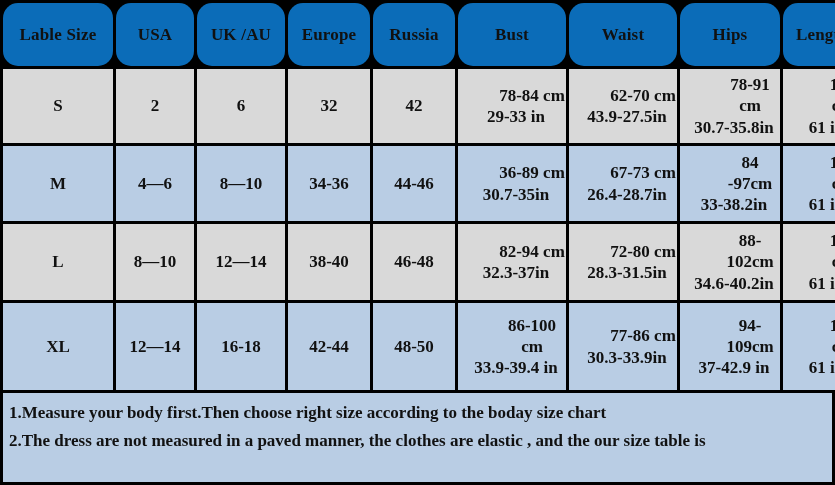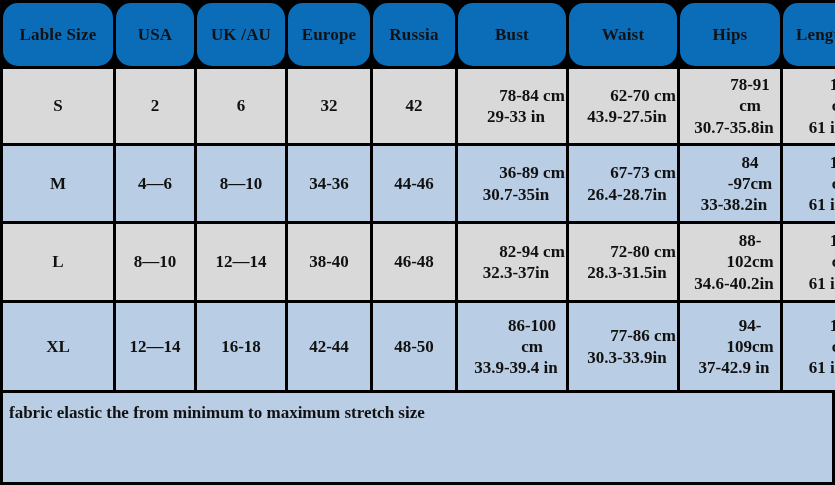"1.Measure your body first.Then choose" div.note-line { html: none -> <div>1.Measure your body first.Then choose right size according to the boday size chart</div> }
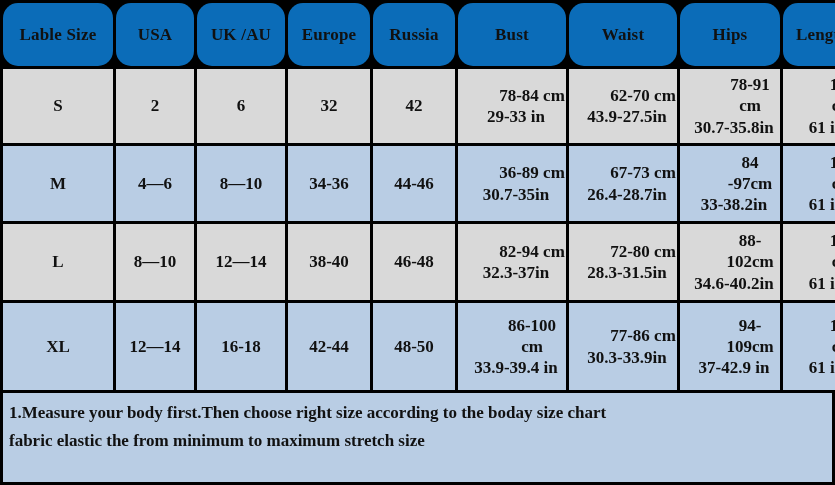"2.The dress are not measured" div.note-line { html: none -> <div>2.The dress are not measured in a paved manner, the clothes are elastic , and the our size table is</div> }
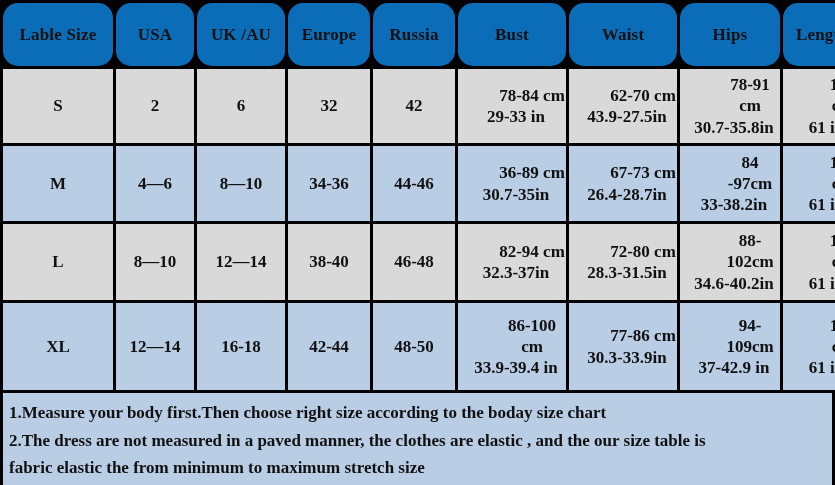"fabric elastic the from minimum" div.note-line { html: <div>fabric elastic the from minimum to maximum stretch size</div> -> none }
